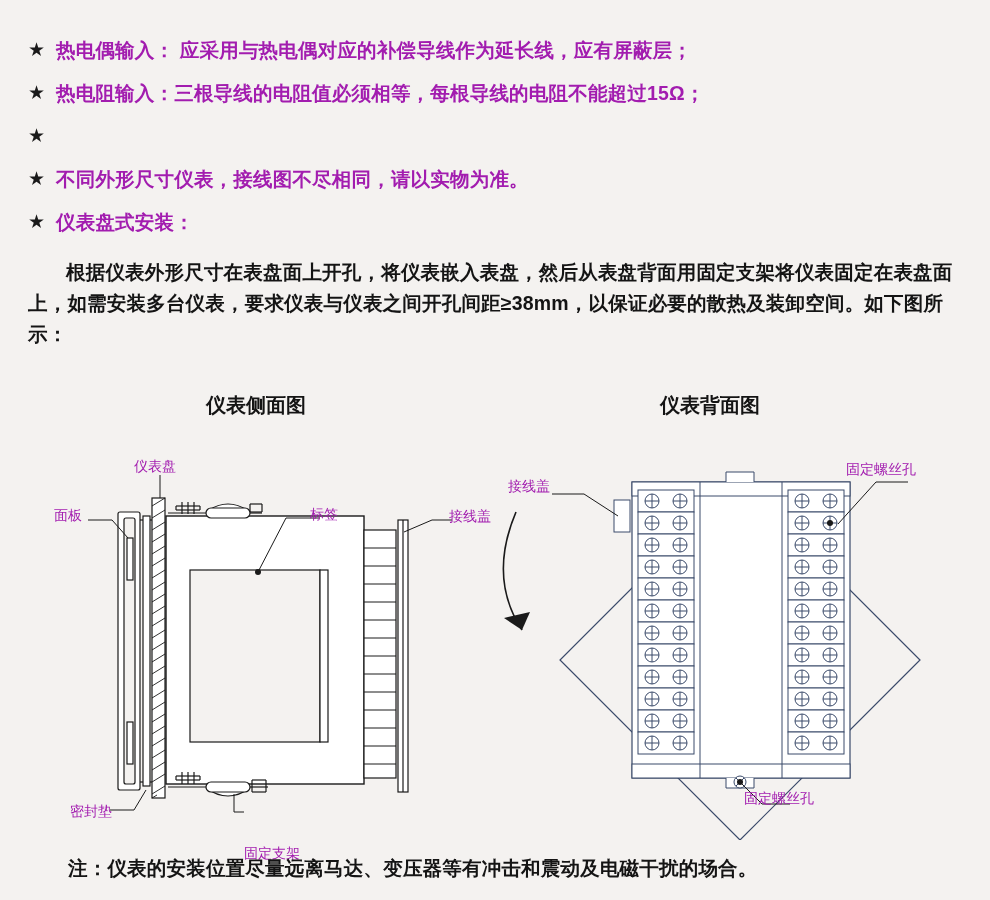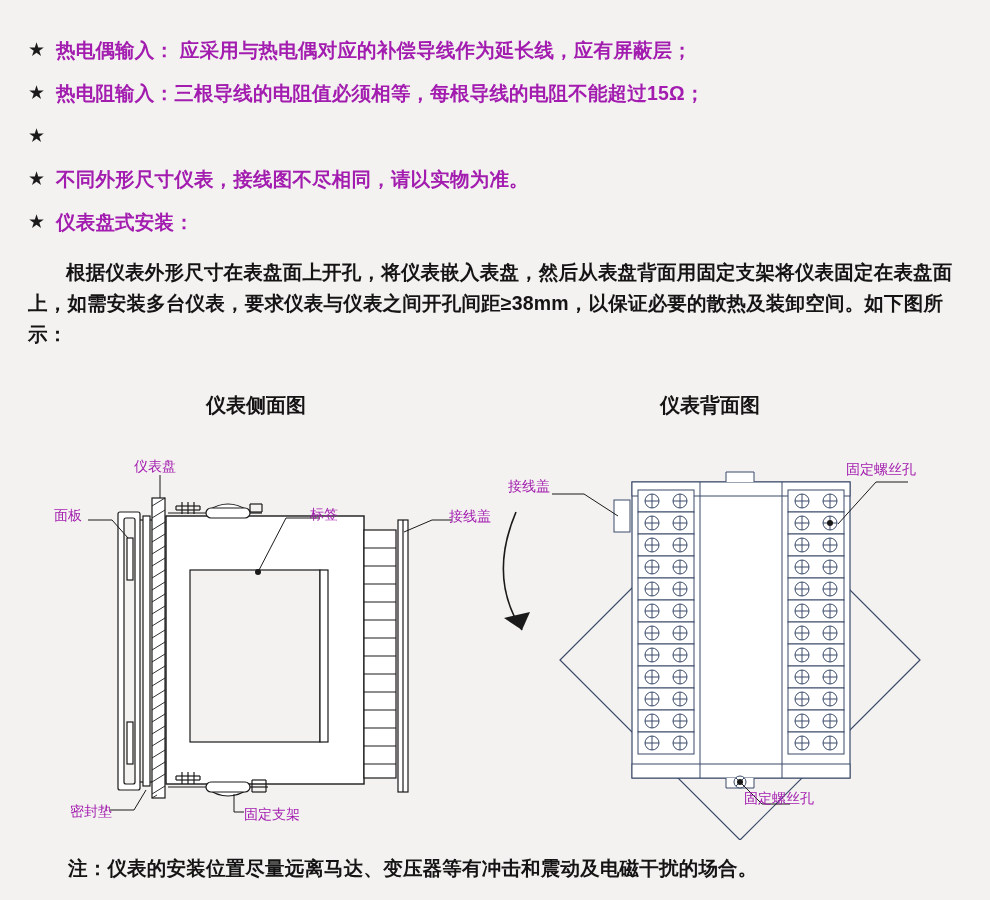"固定支架" div.lbl { top: 806px -> 845px }
